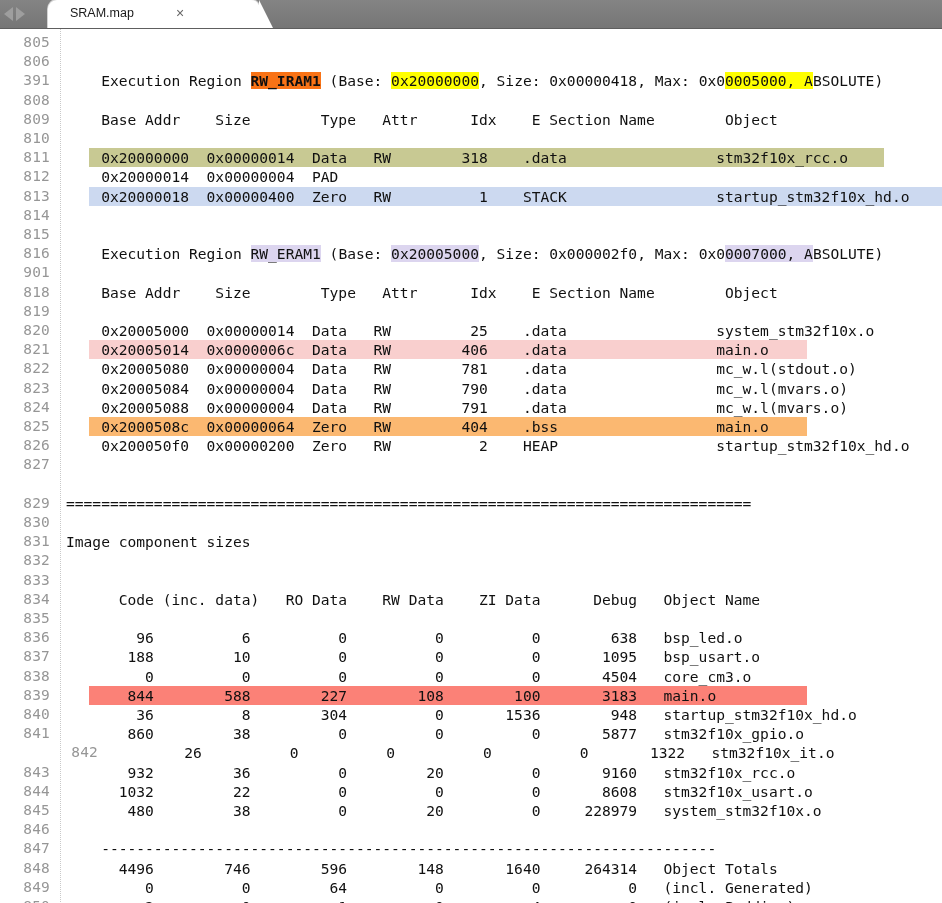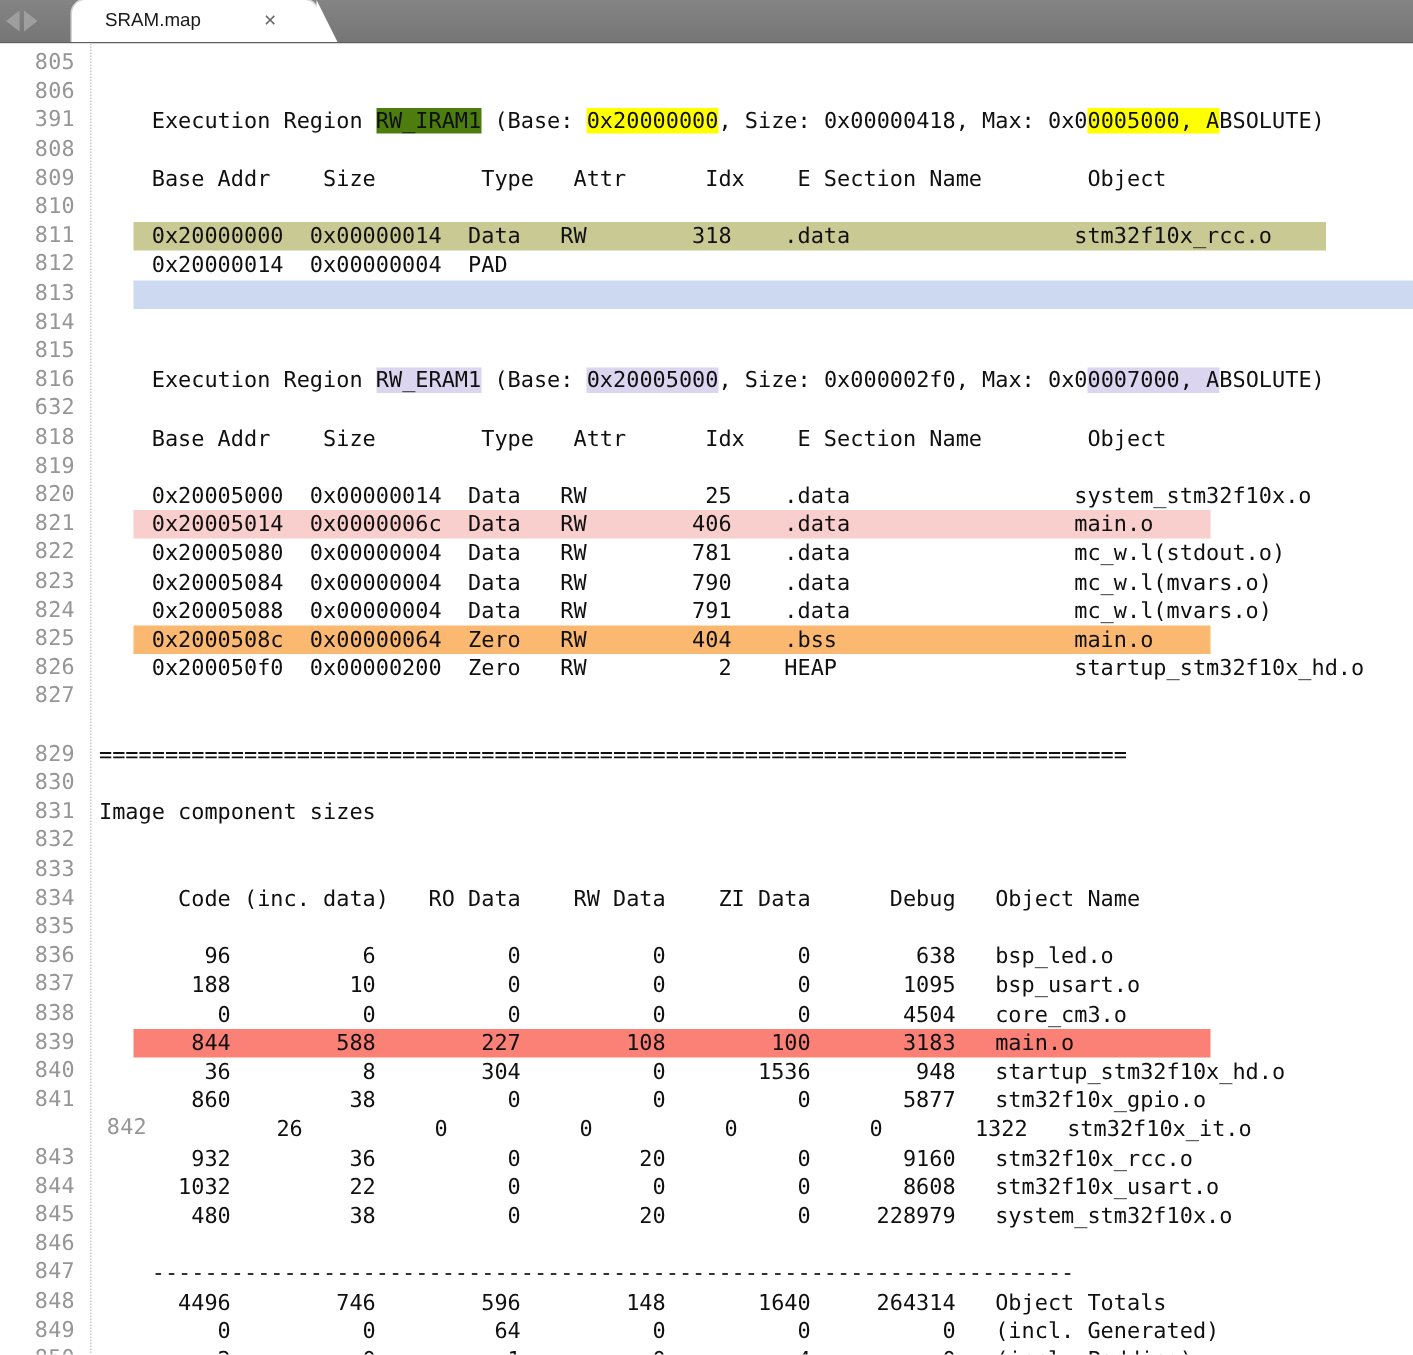"SRAM.map" .tab { padding-left: none -> 48px }
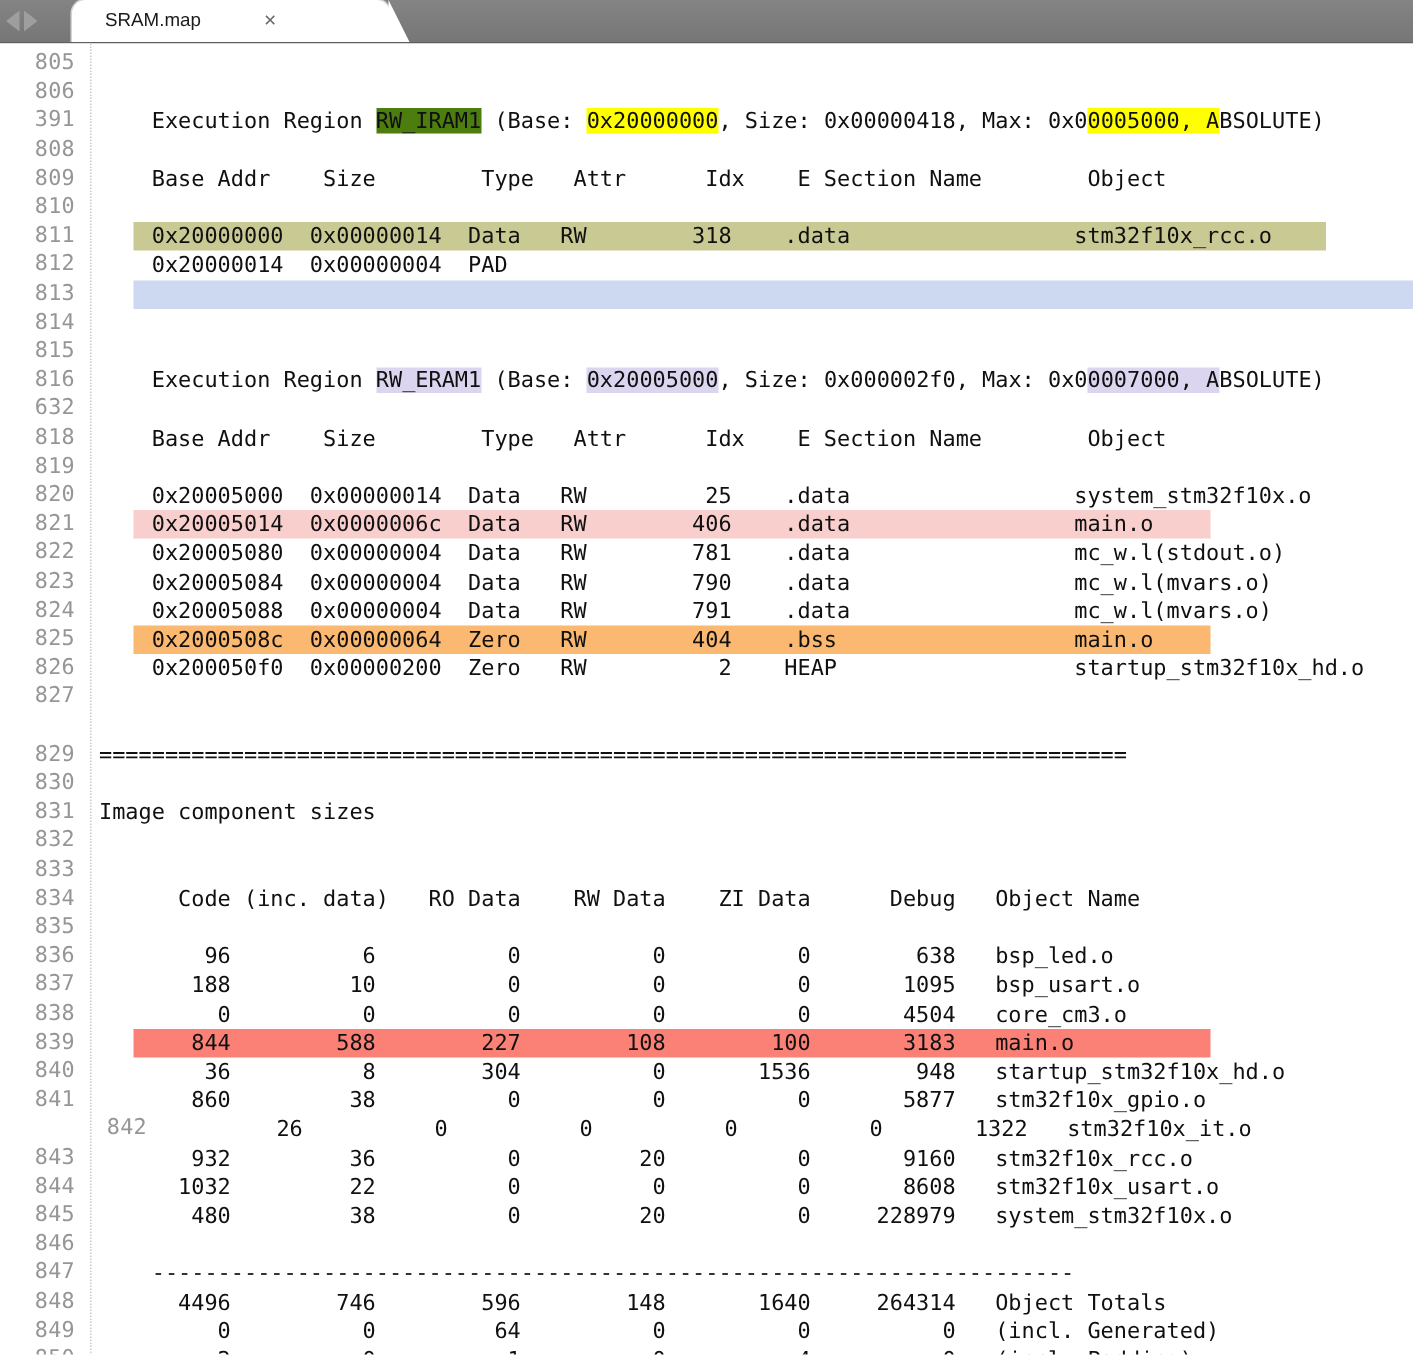"RW_IRAM1" mark { background: #4d7c0f -> #f97316; font-weight: none -> bold }
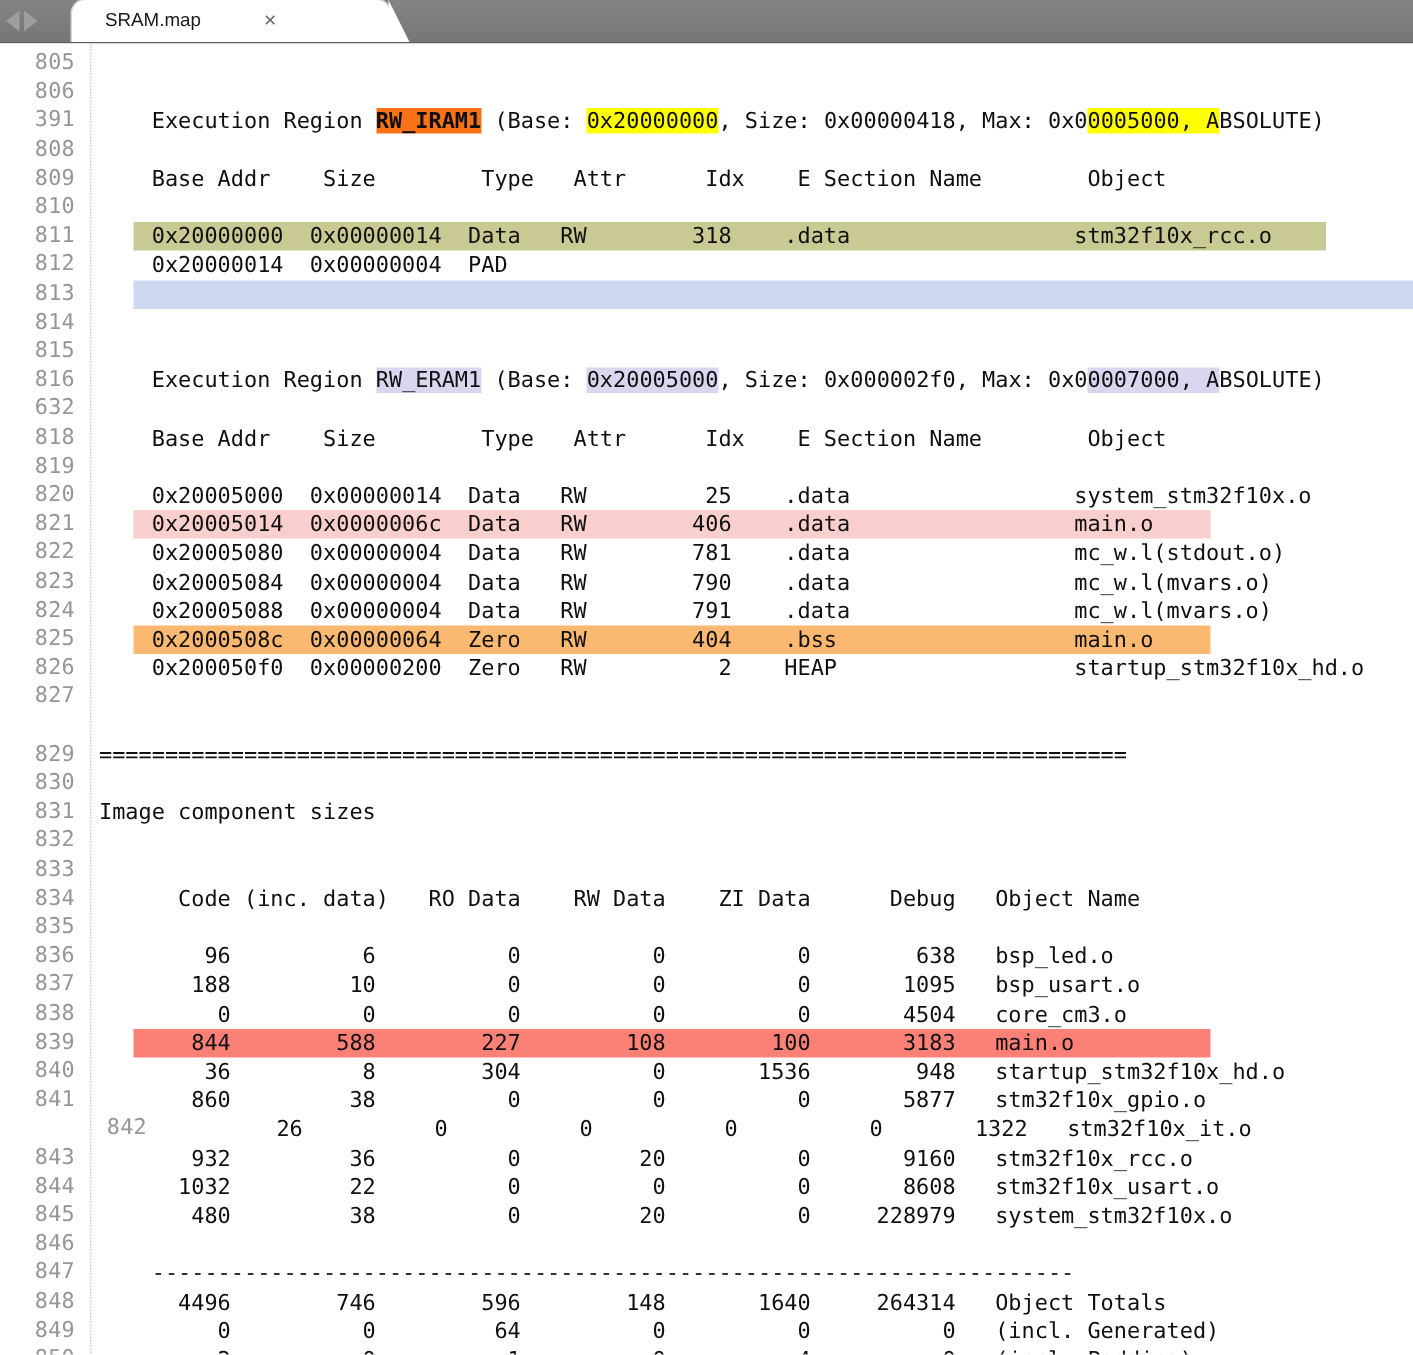"0x20000018 0x00000400 Zero RW 1" span.ltext { html: none -> <span> 0x20000018 0x00000400 Zero RW 1 STACK startup_stm32f10x_hd.o</span> }
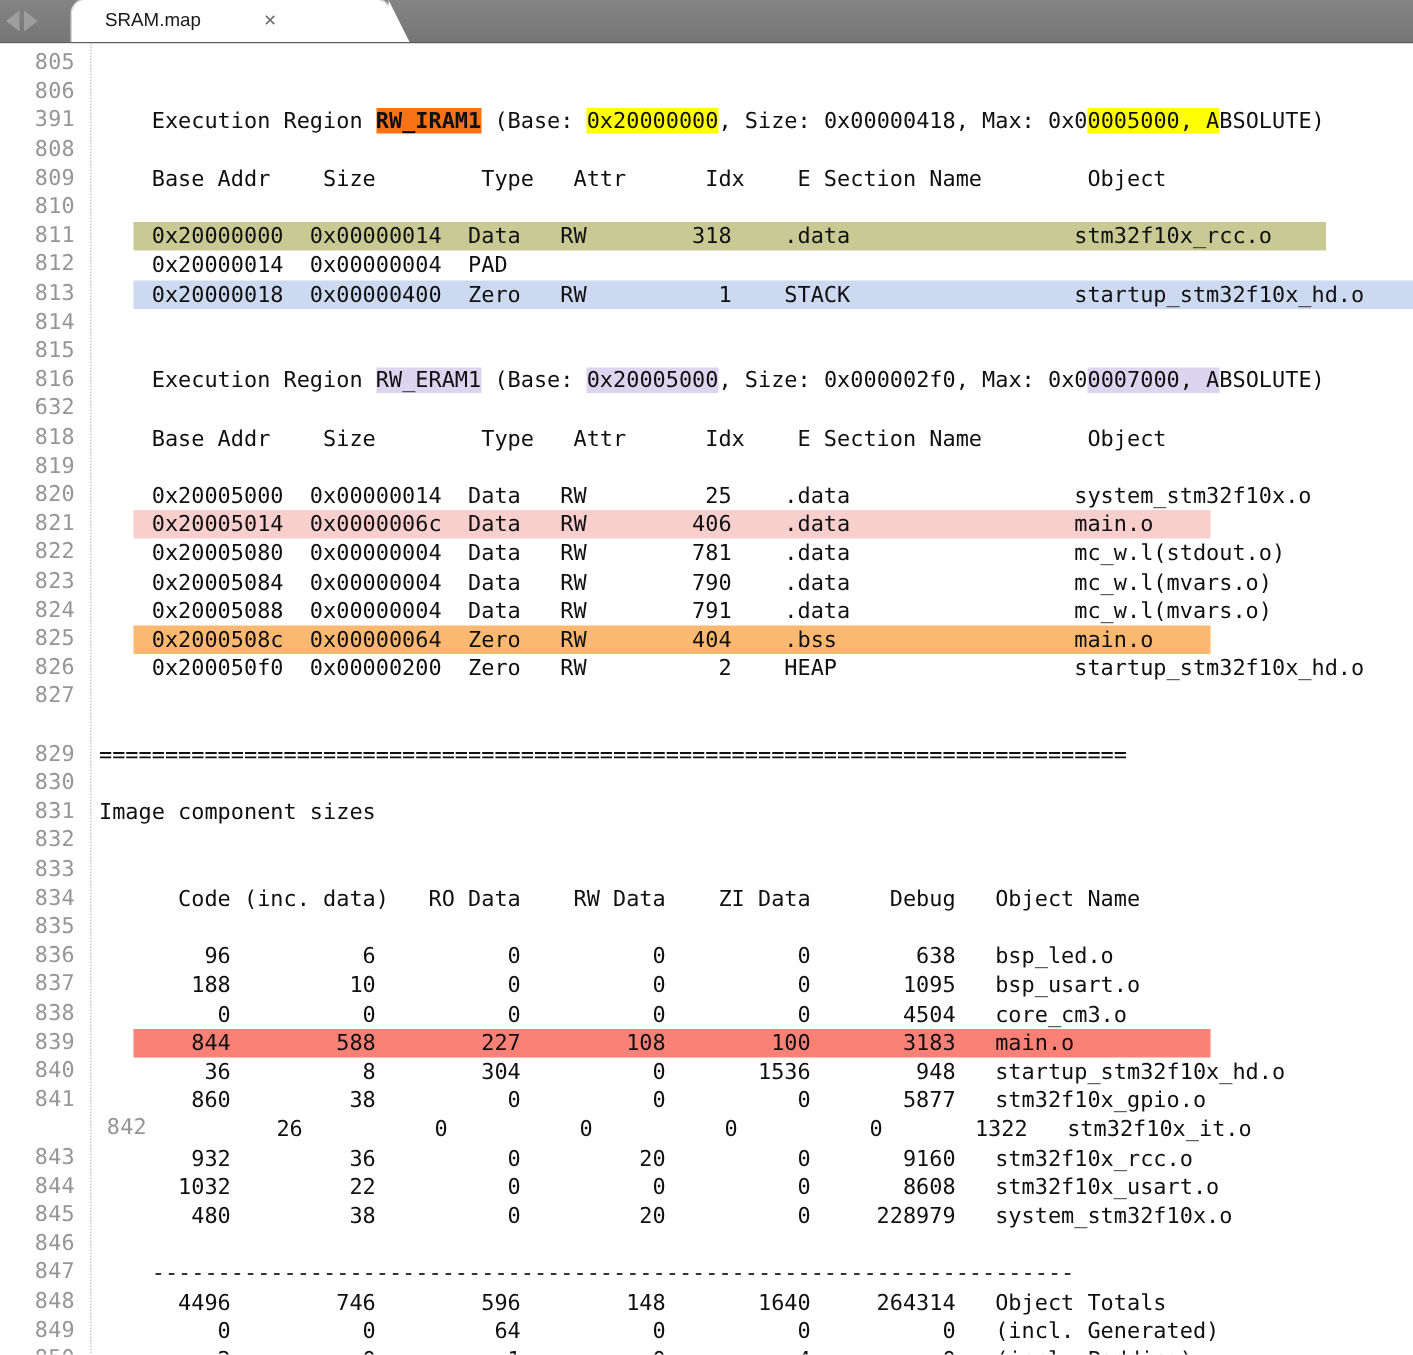"632" span.lineno { text: 632 -> 901 }
